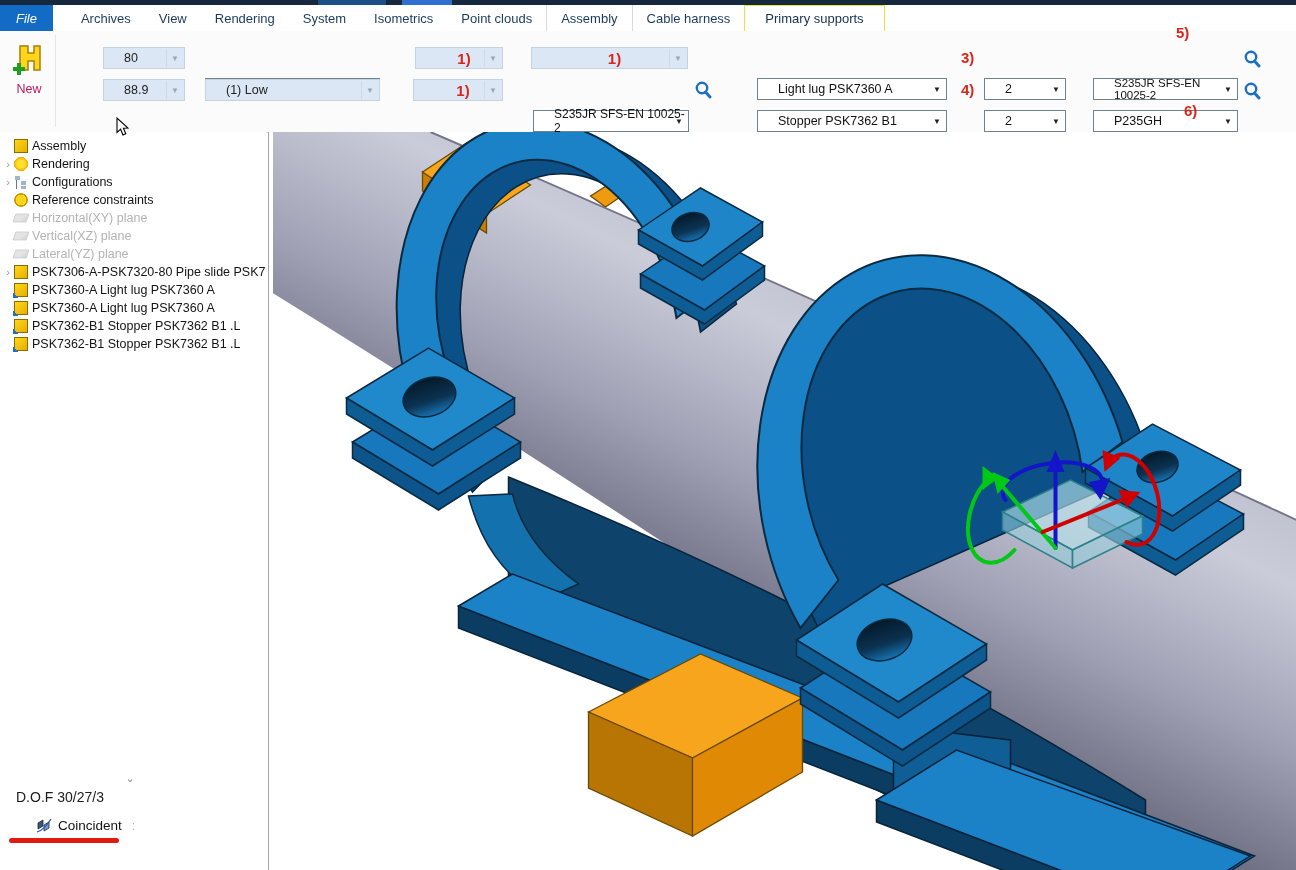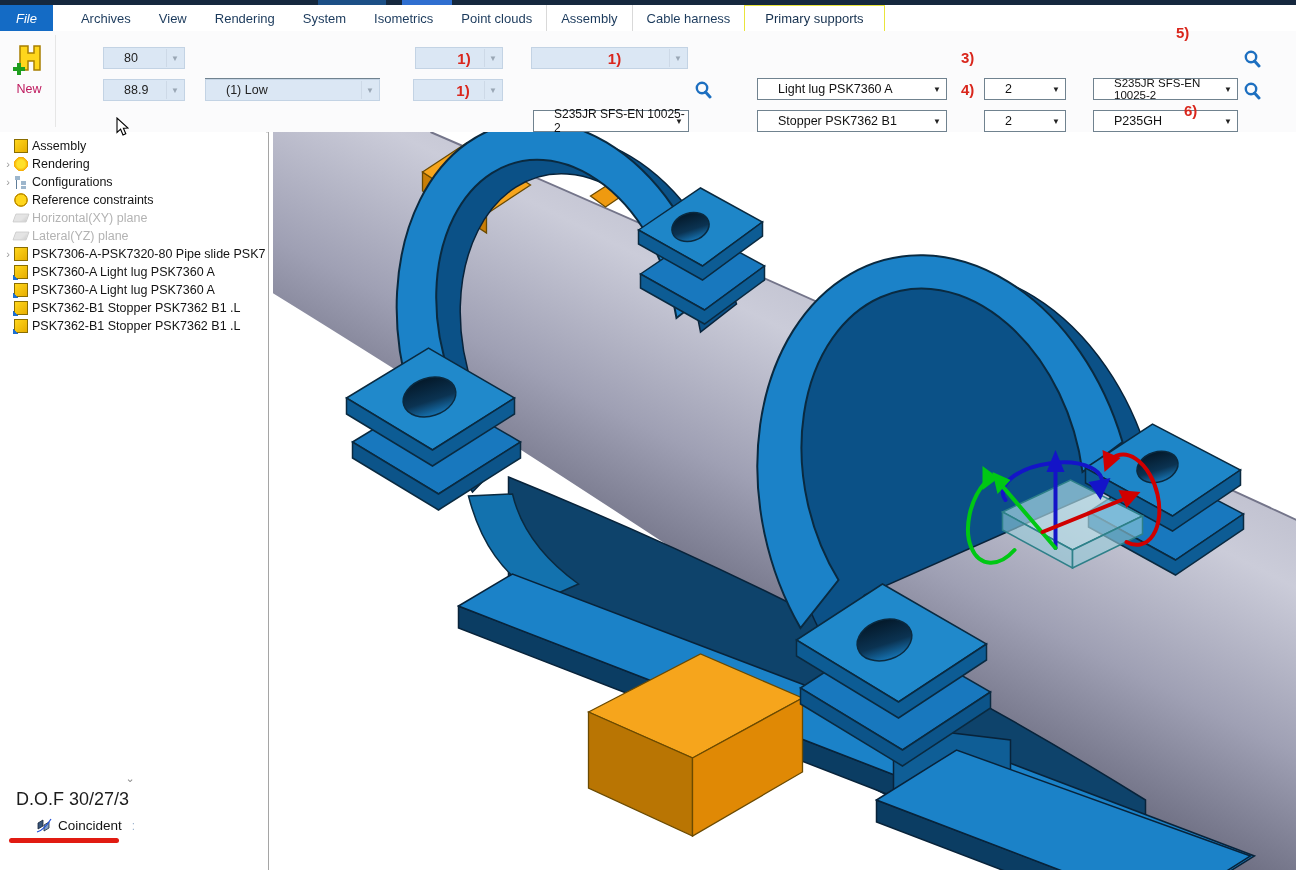"Vertical(XZ) plane" div.trow { html: none -> <div> <span></span> <span></span> <span>Vertical(XZ) plane</span> </div> }
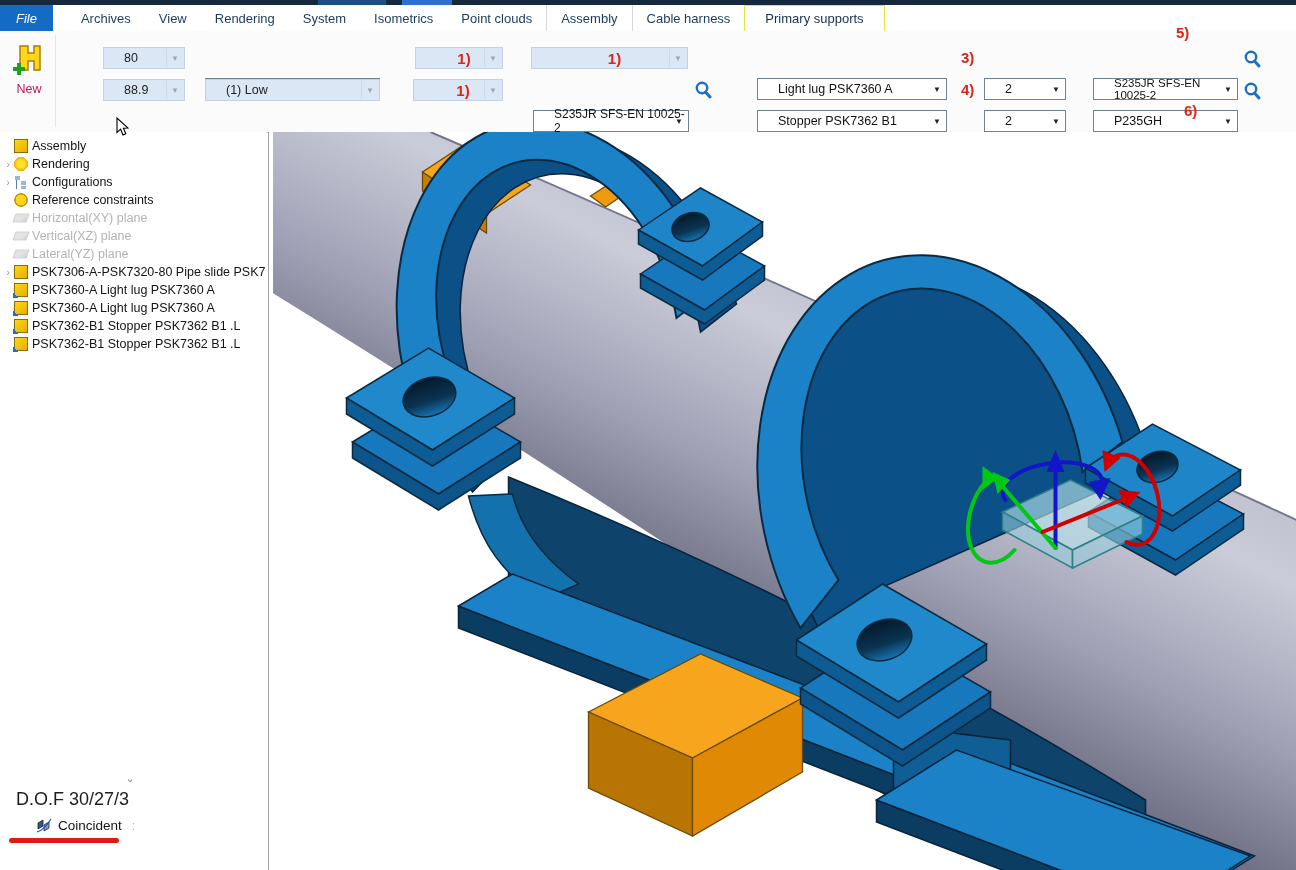"D.O.F 30/27/3" .dof { font-size: 18px -> 14px }
